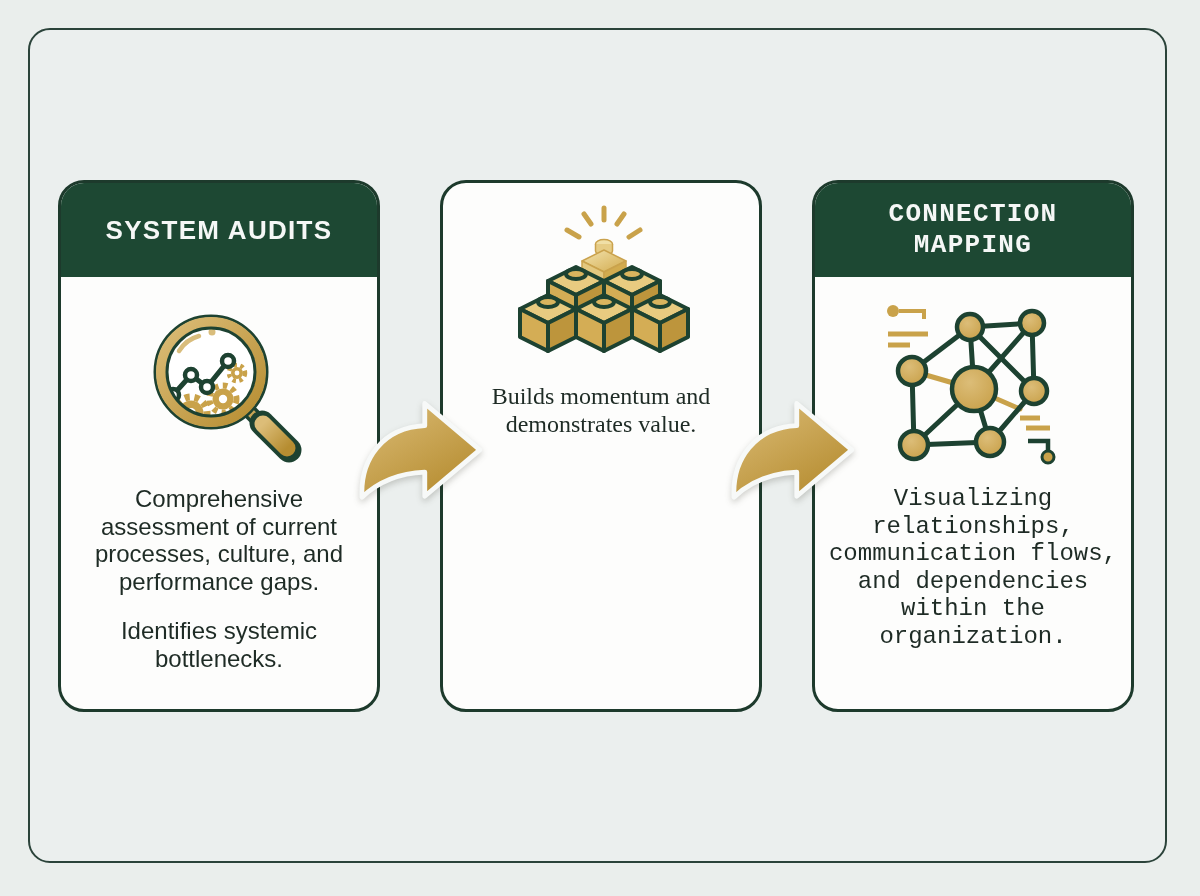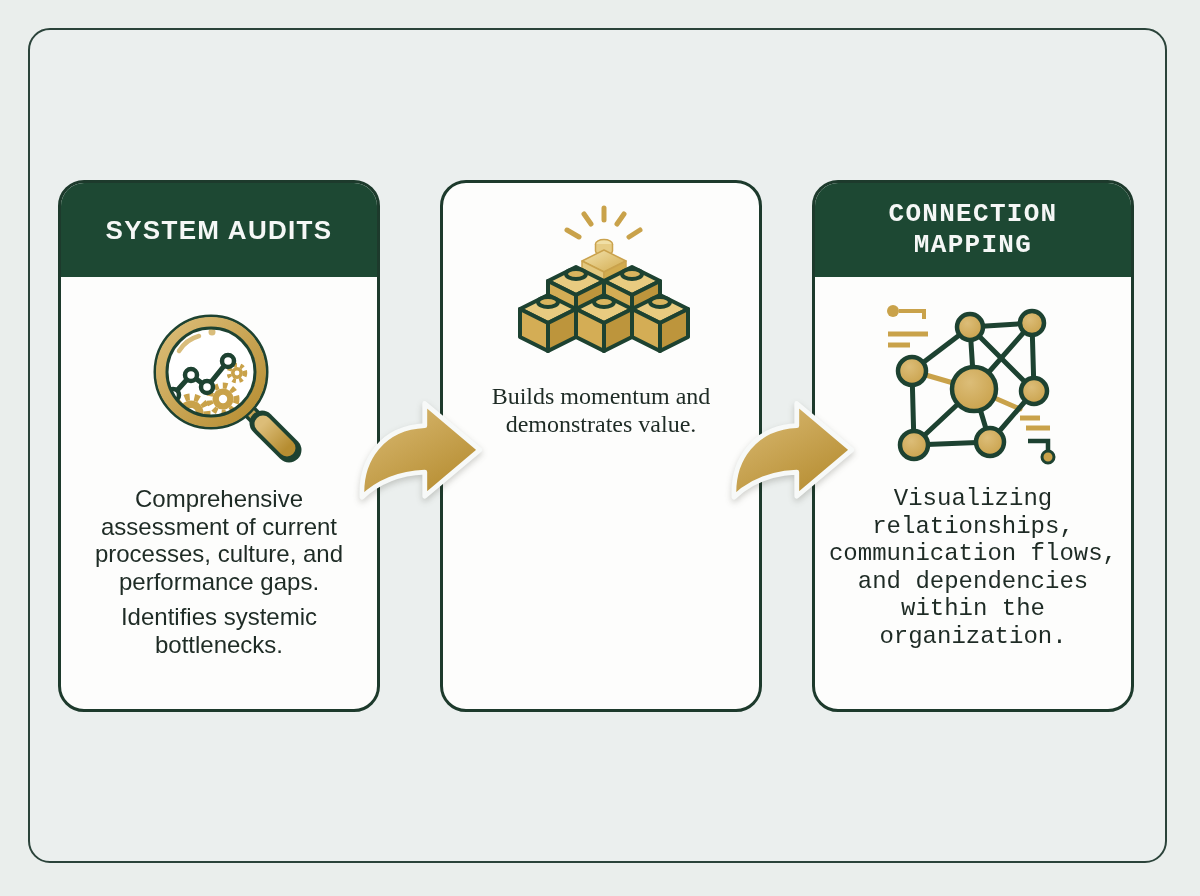"Identifies systemic bottlenecks." .body-text + .body-text { margin-top: 8px -> 22px }
